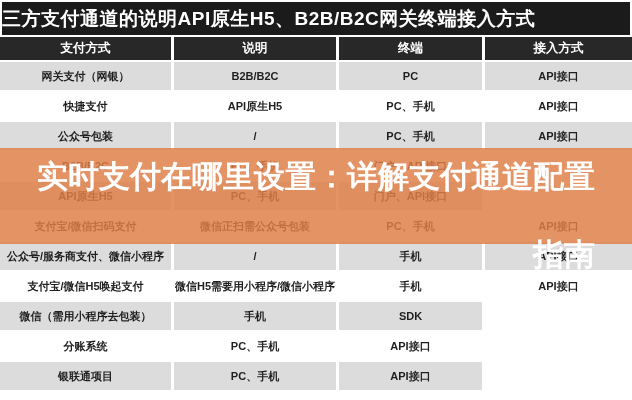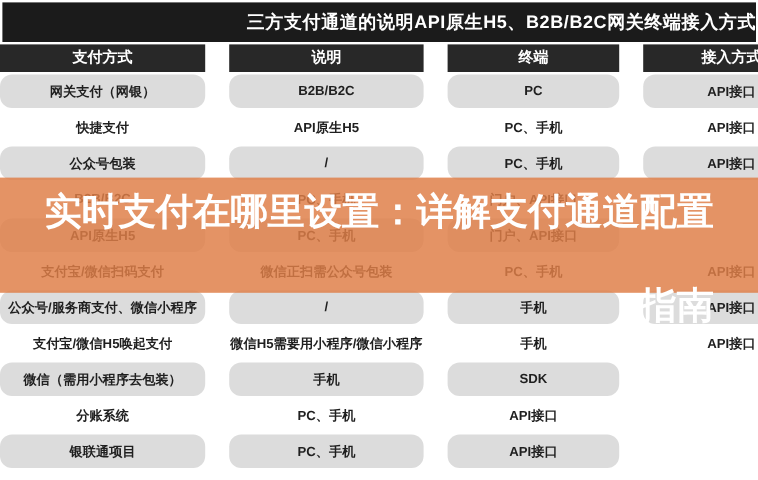"三方支付通道的说明API原生H5、B2B/B2C网关终端接入方式" .title-bar { font-size: 15px -> 19px; justify-content: flex-end -> flex-start }
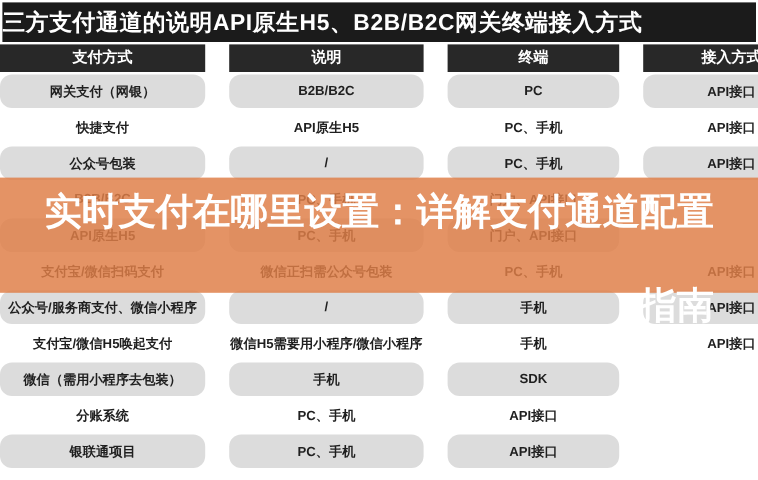"支付方式" .grid-row { column-gap: 20px -> 3px }
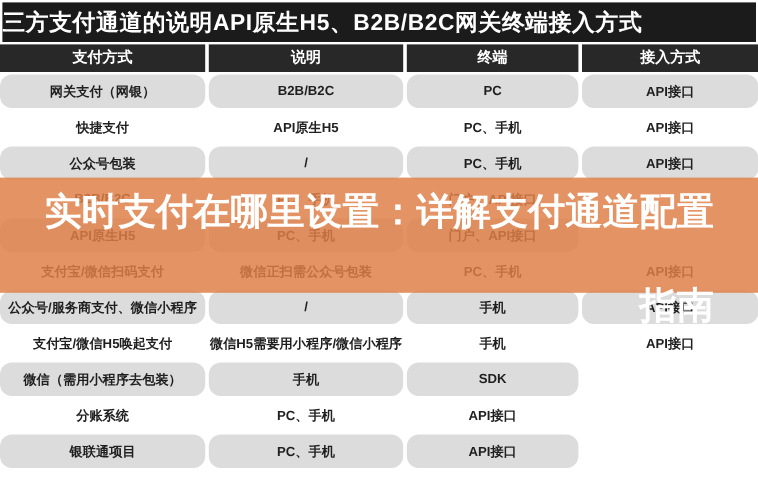"网关支付（网银）" .trow.odd .tcell { border-radius: 10px -> none }
